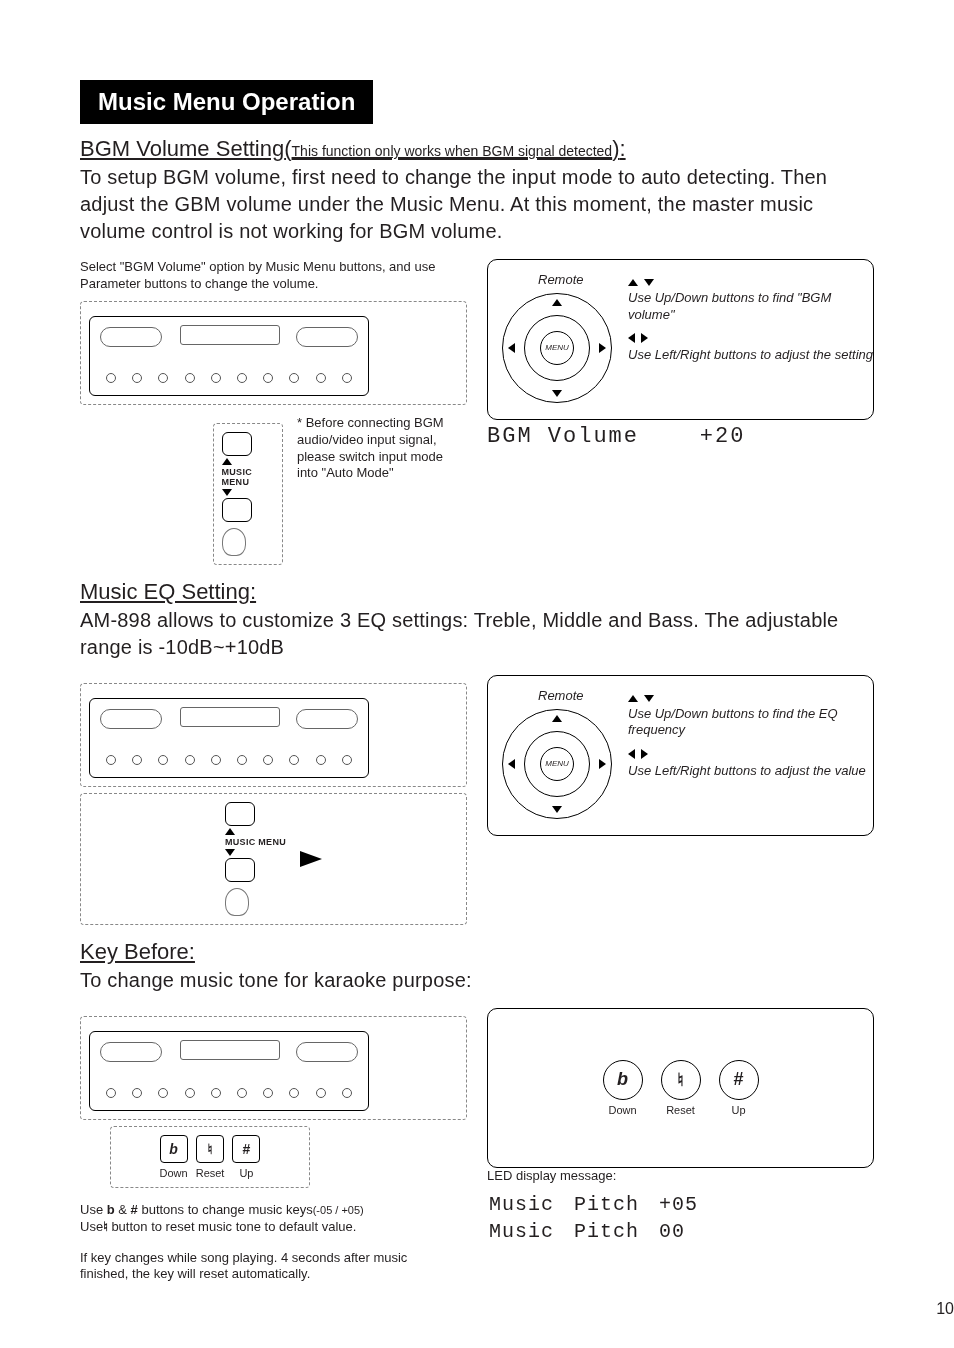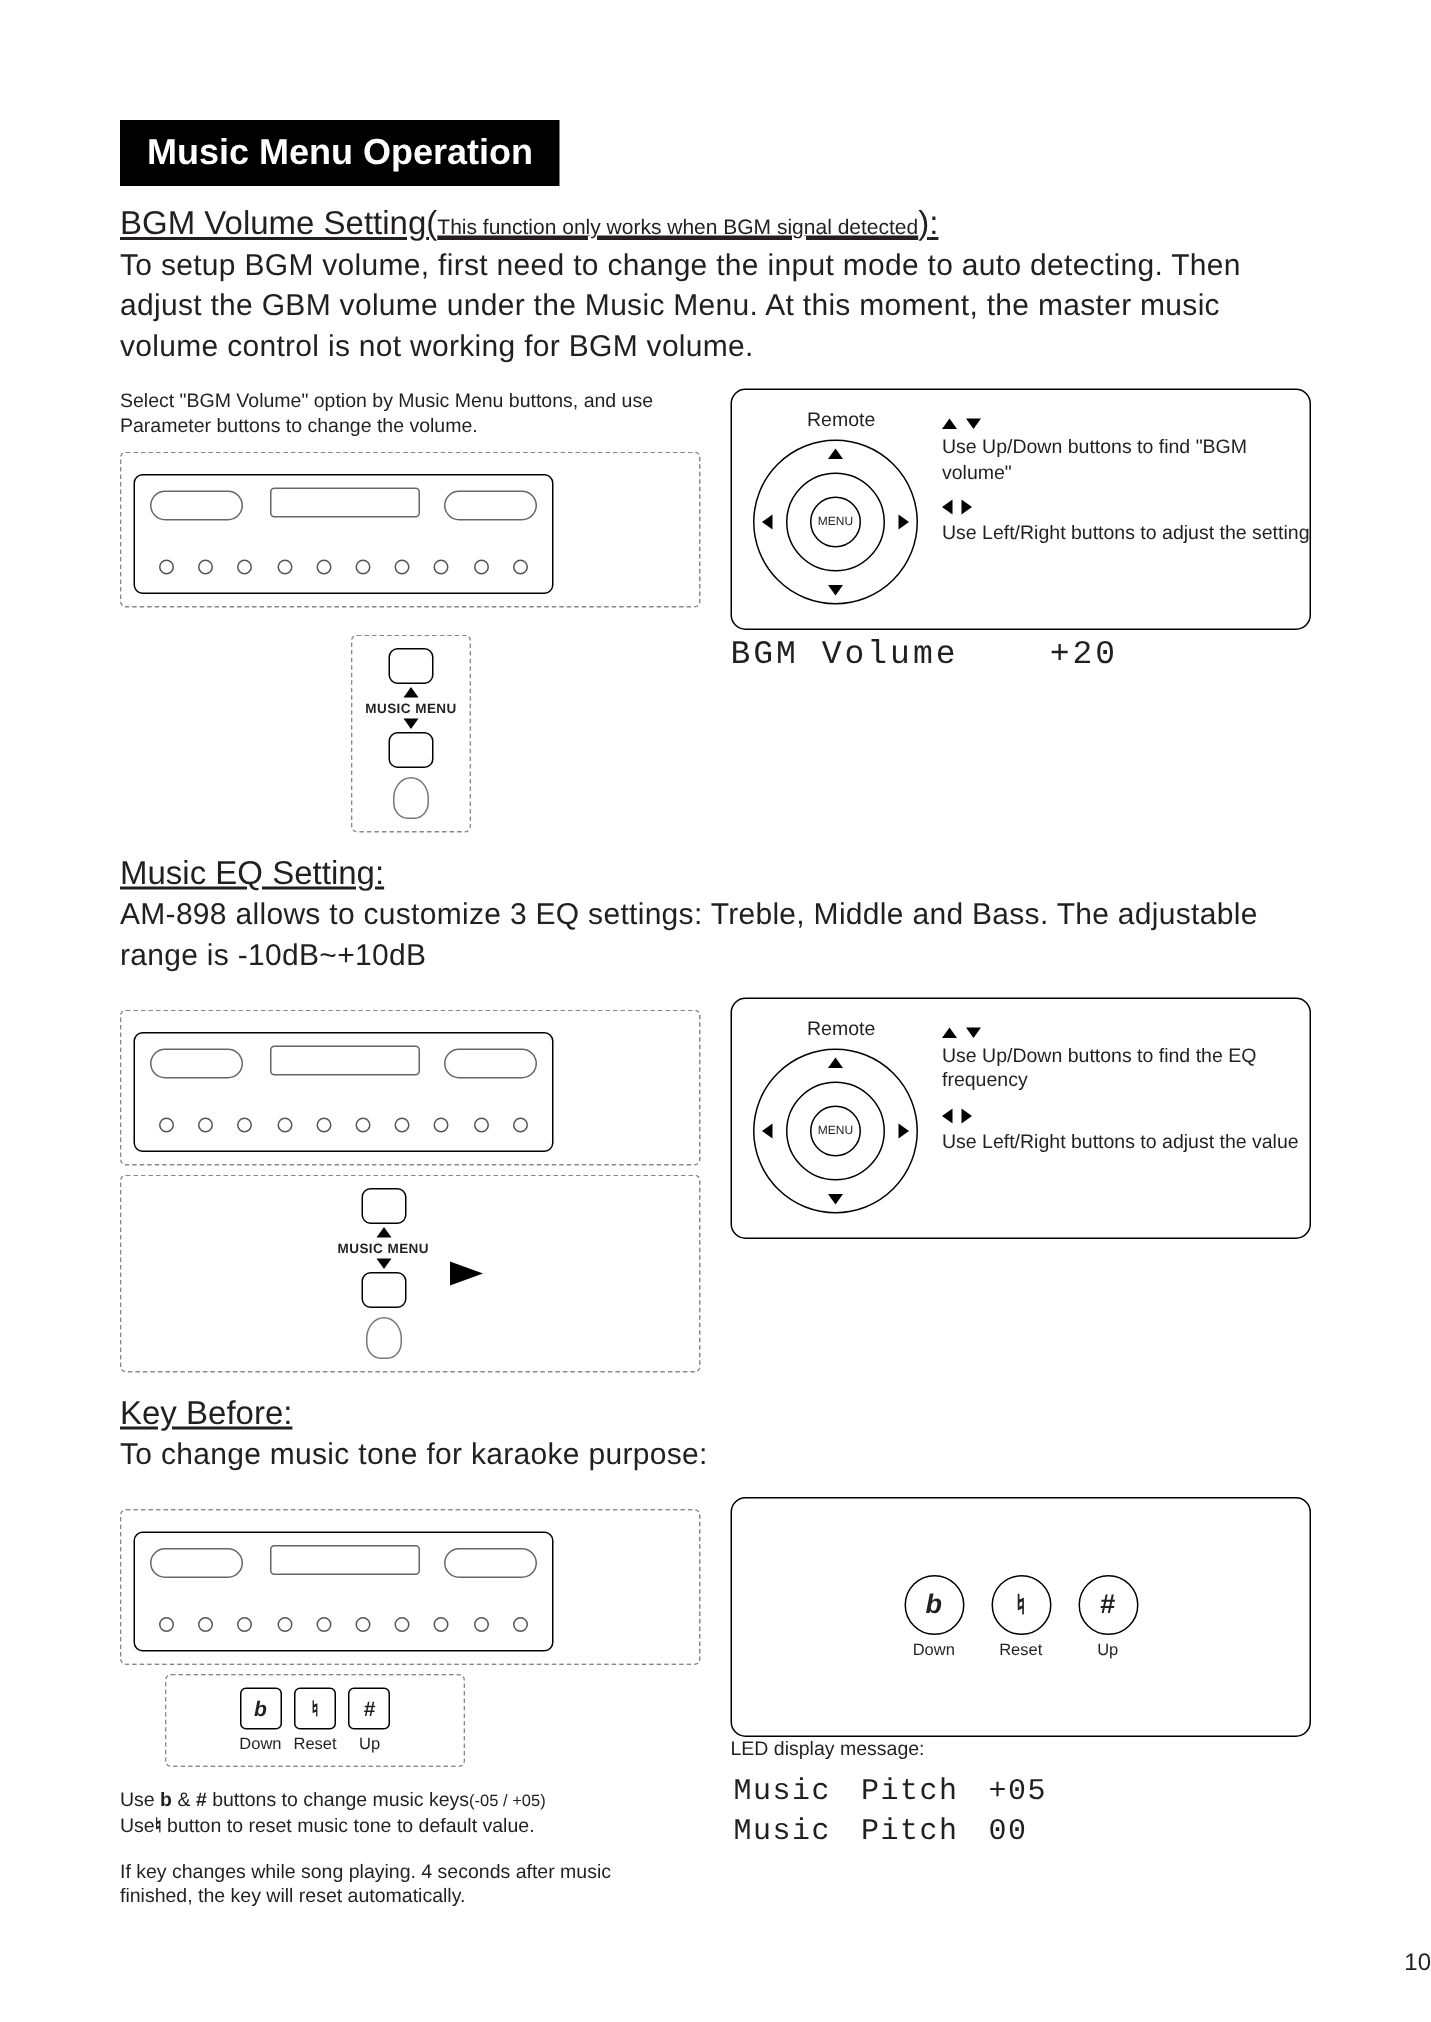"Remote" .remote-panel { font-style: none -> italic }
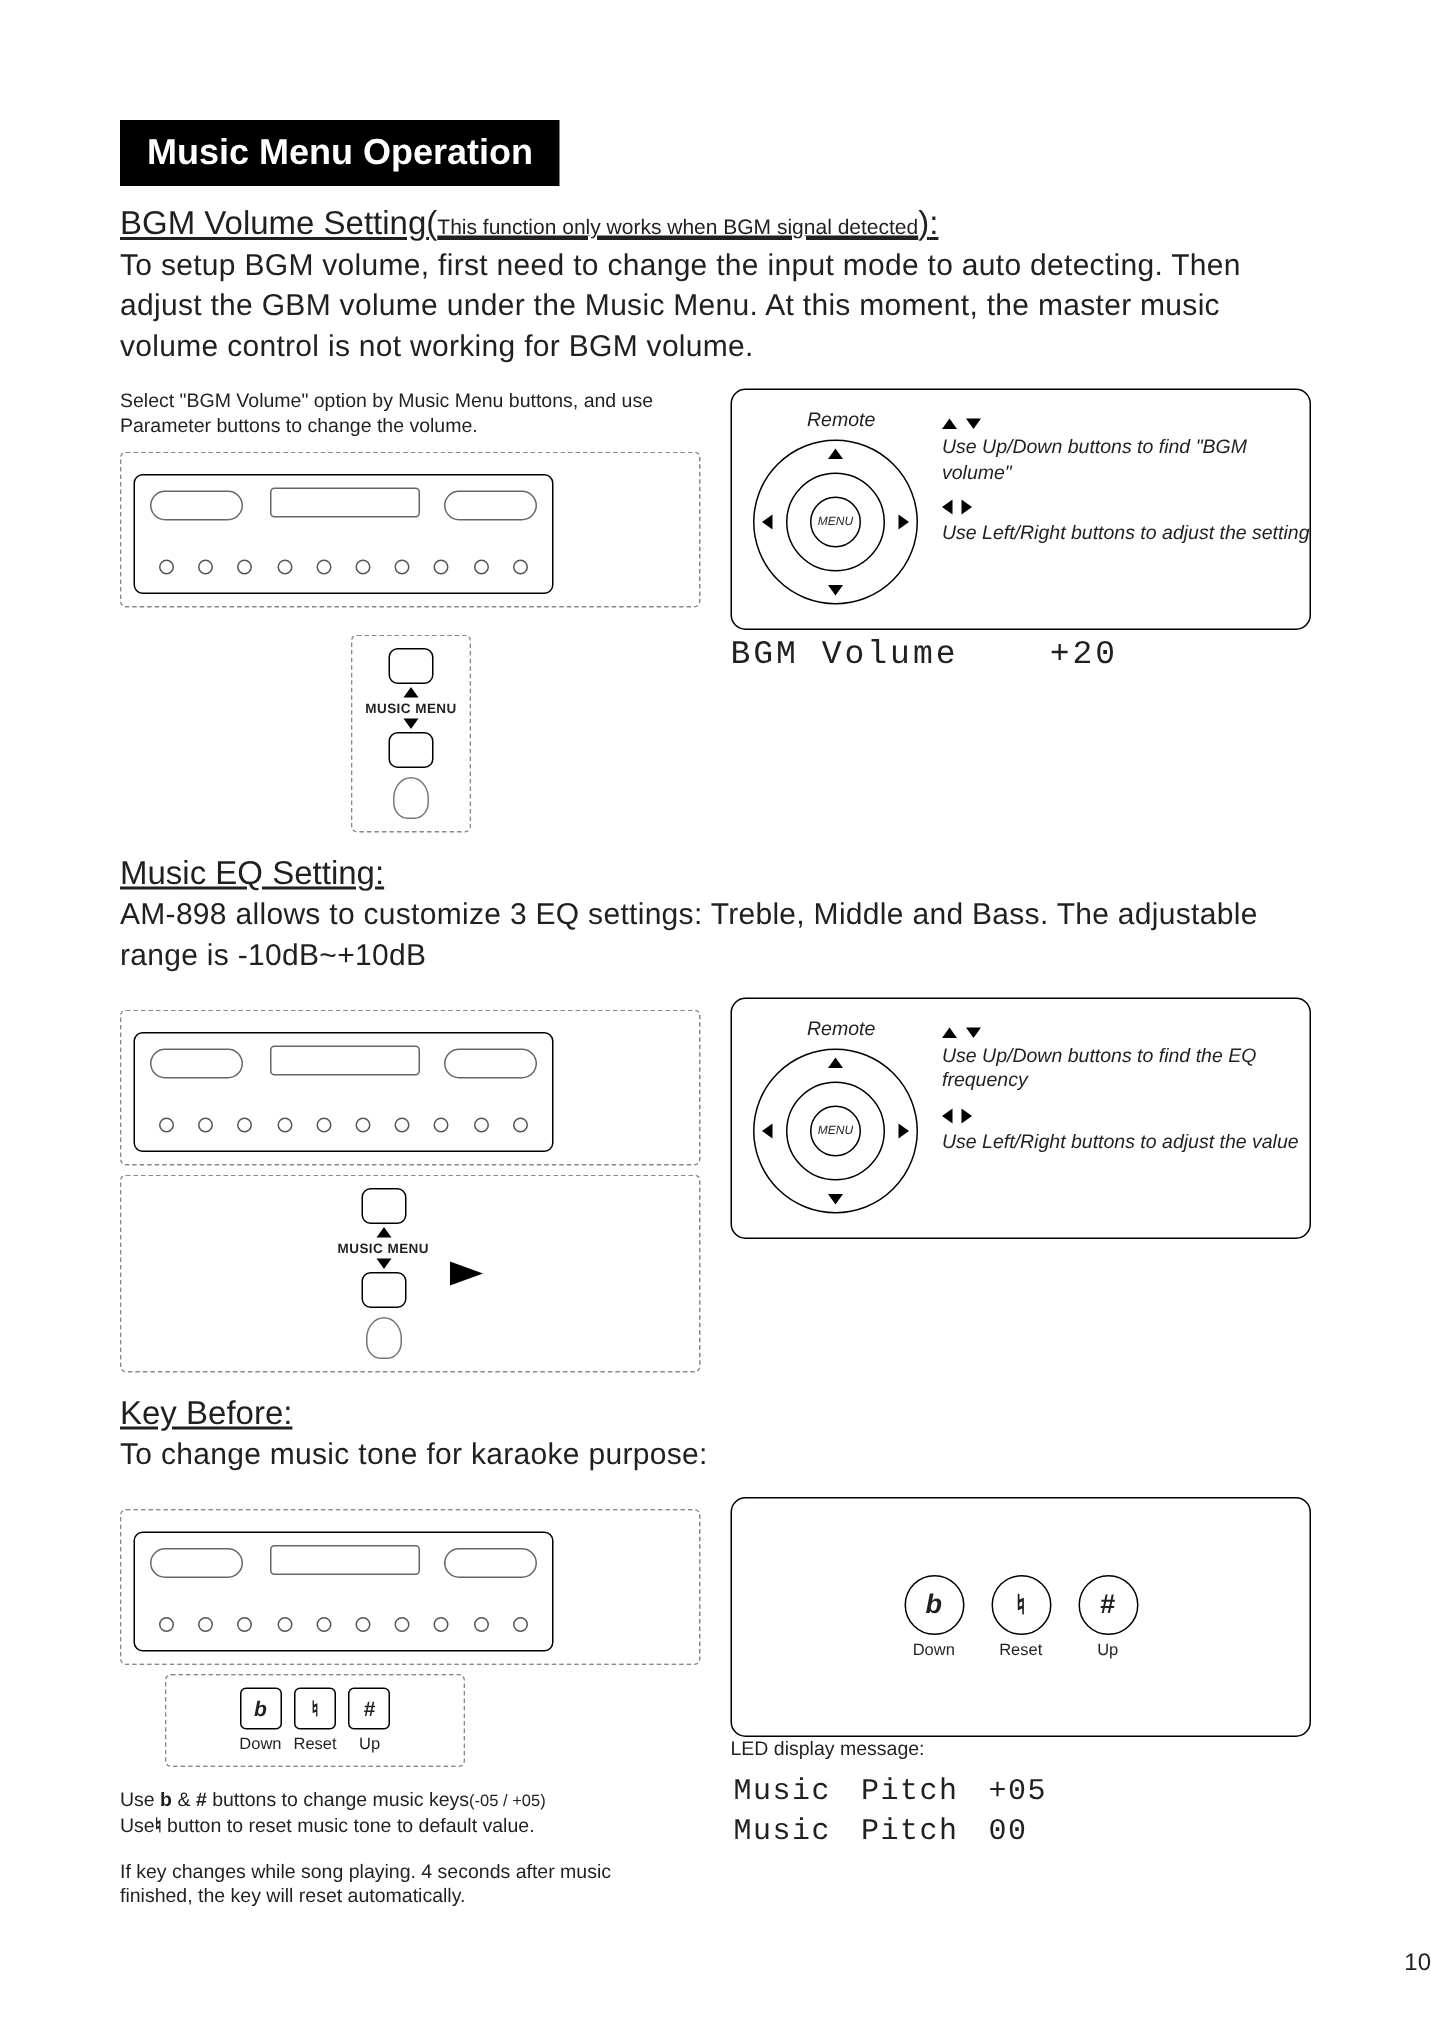"* Before connecting BGM audio/video" div.note-block { html: none -> <div>* Before connecting BGM audio/video input signal, please switch input mode into "Auto Mode"</div> }
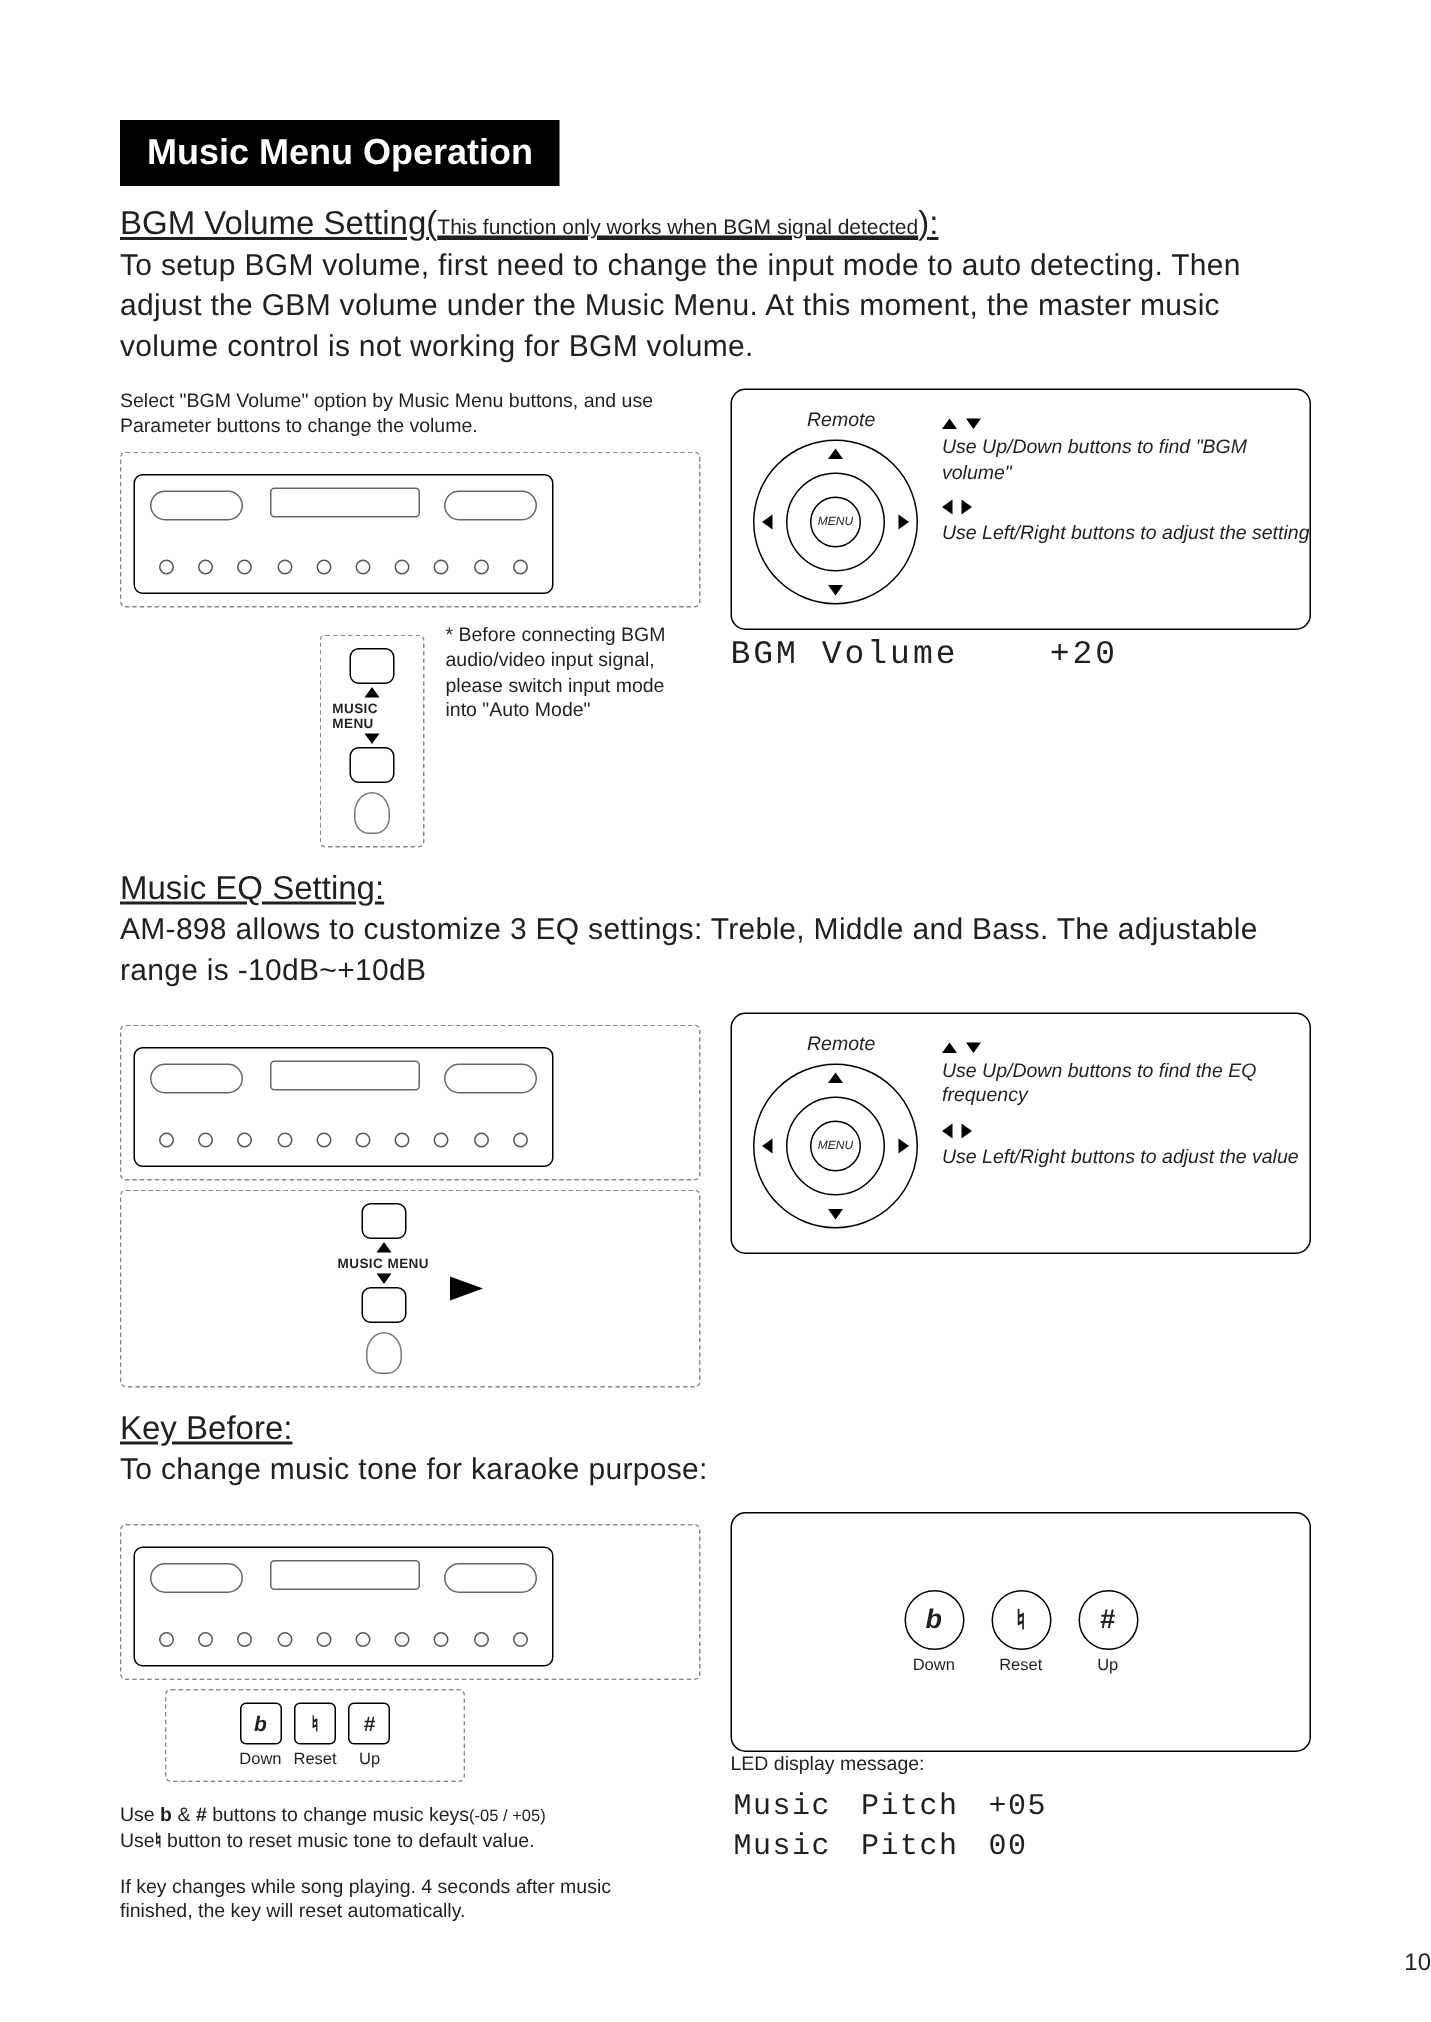"MUSIC MENU" .btn-stack { align-items: center -> none }
